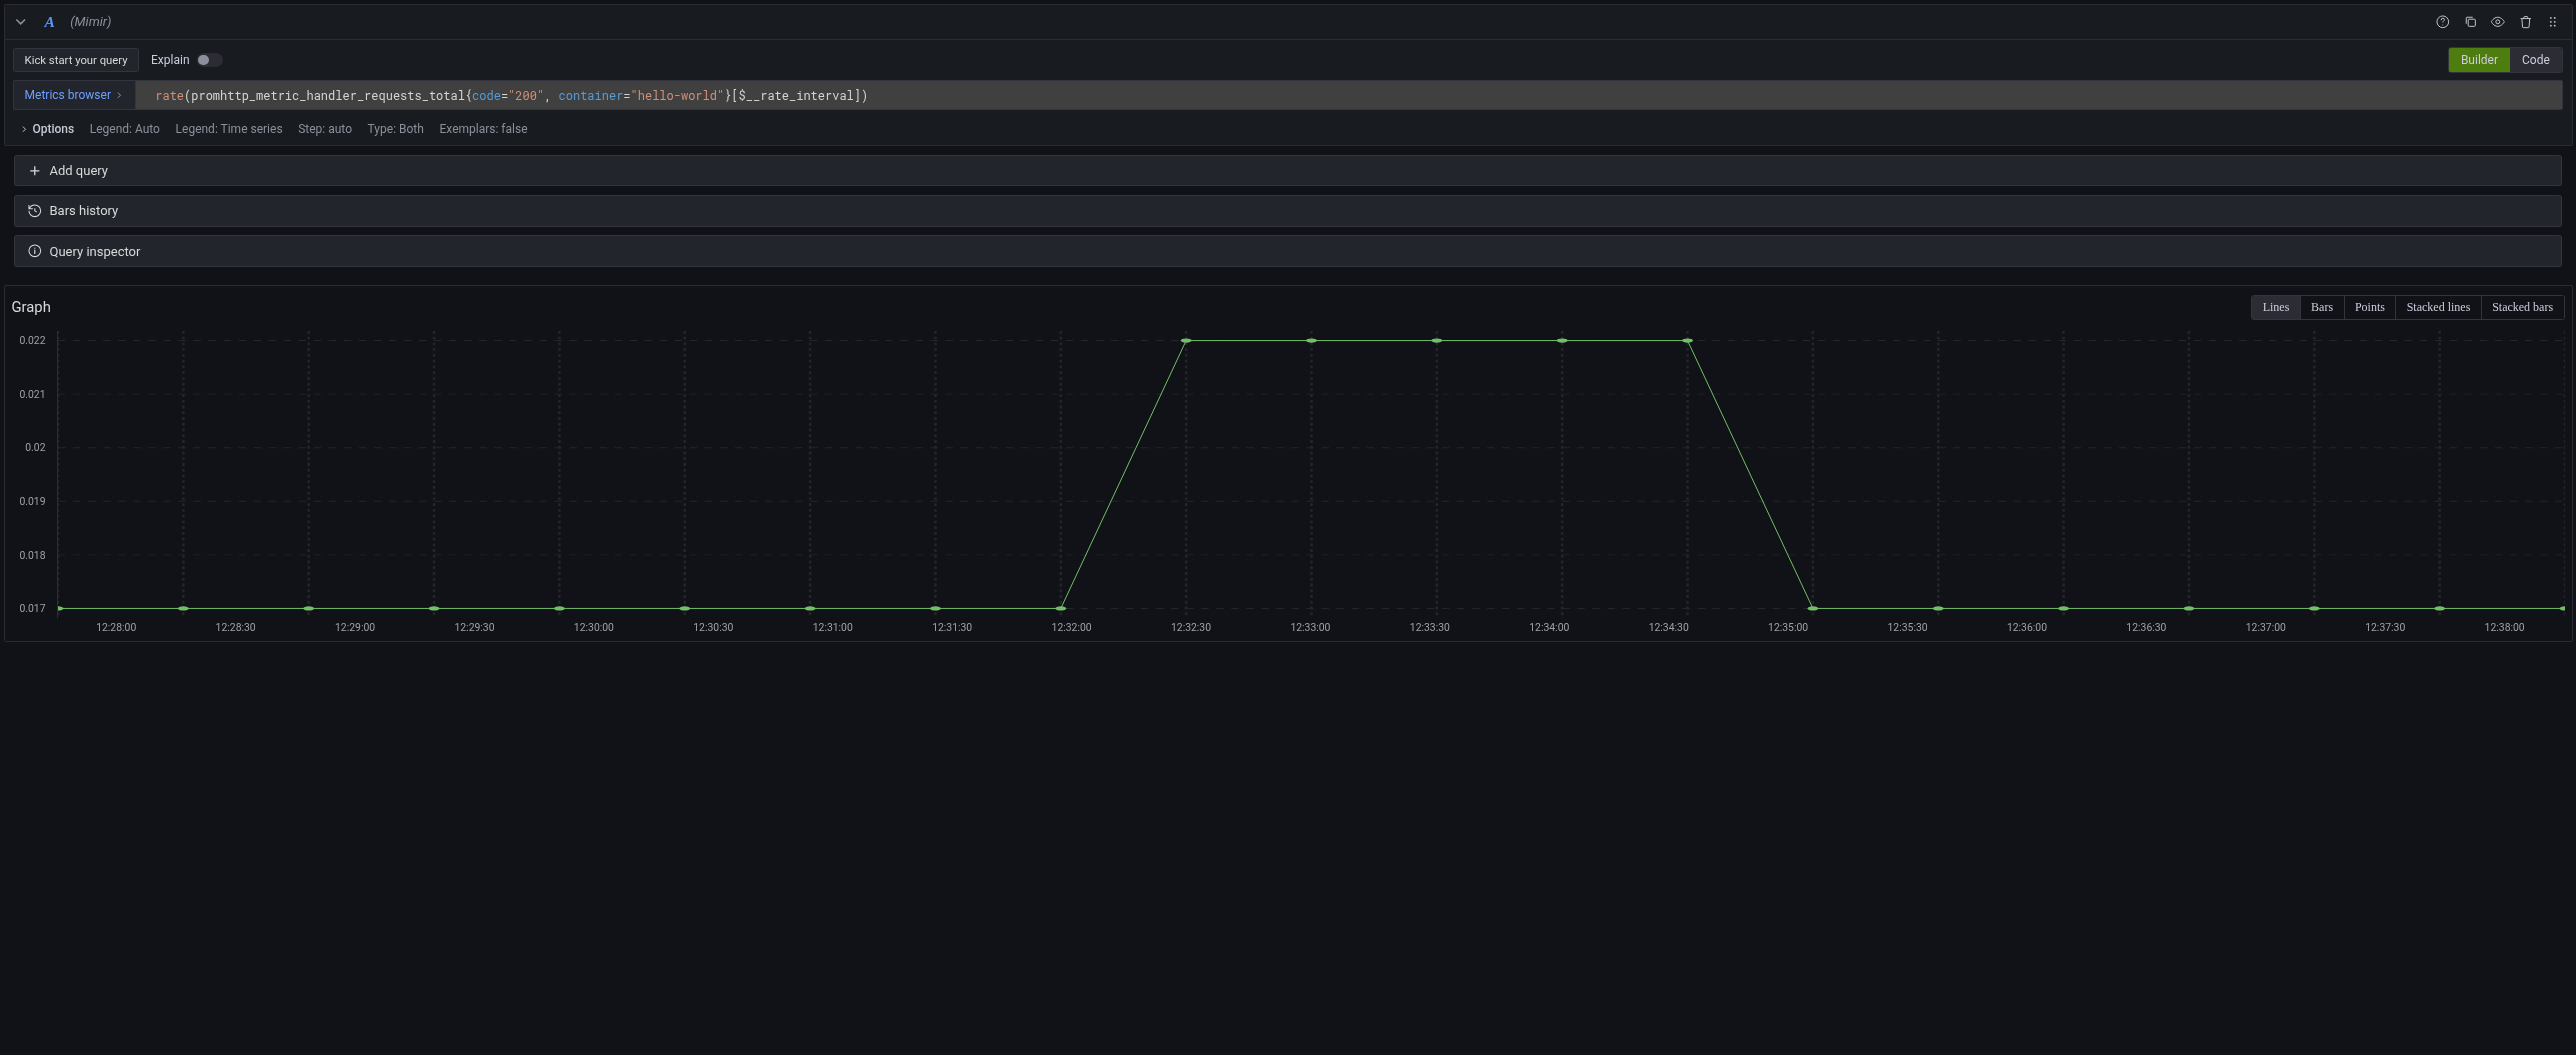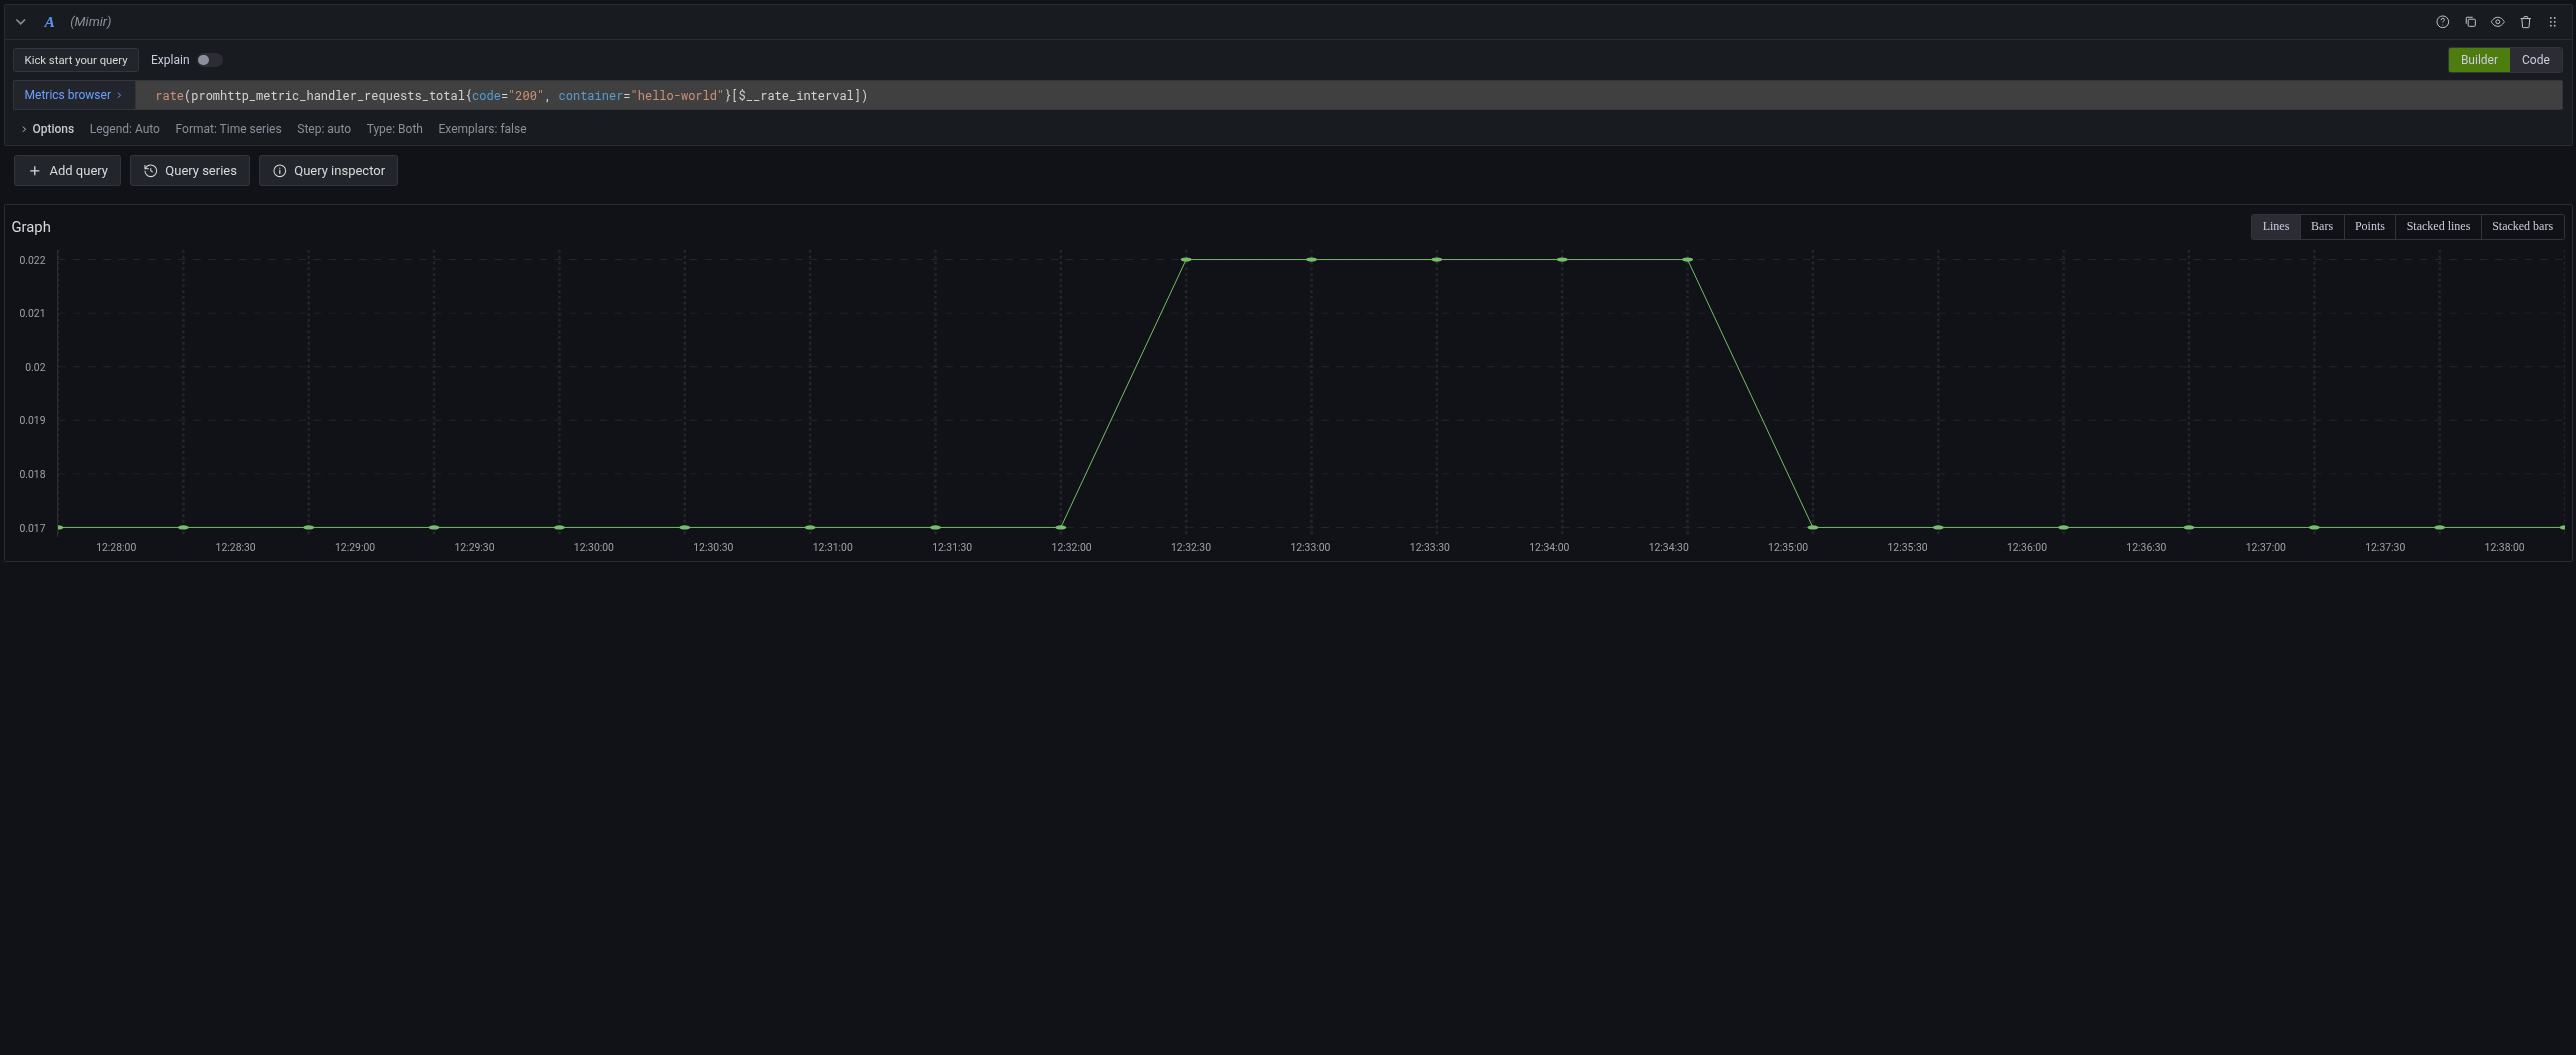"Format: Time series" span.opt-item { text: Format -> Legend }
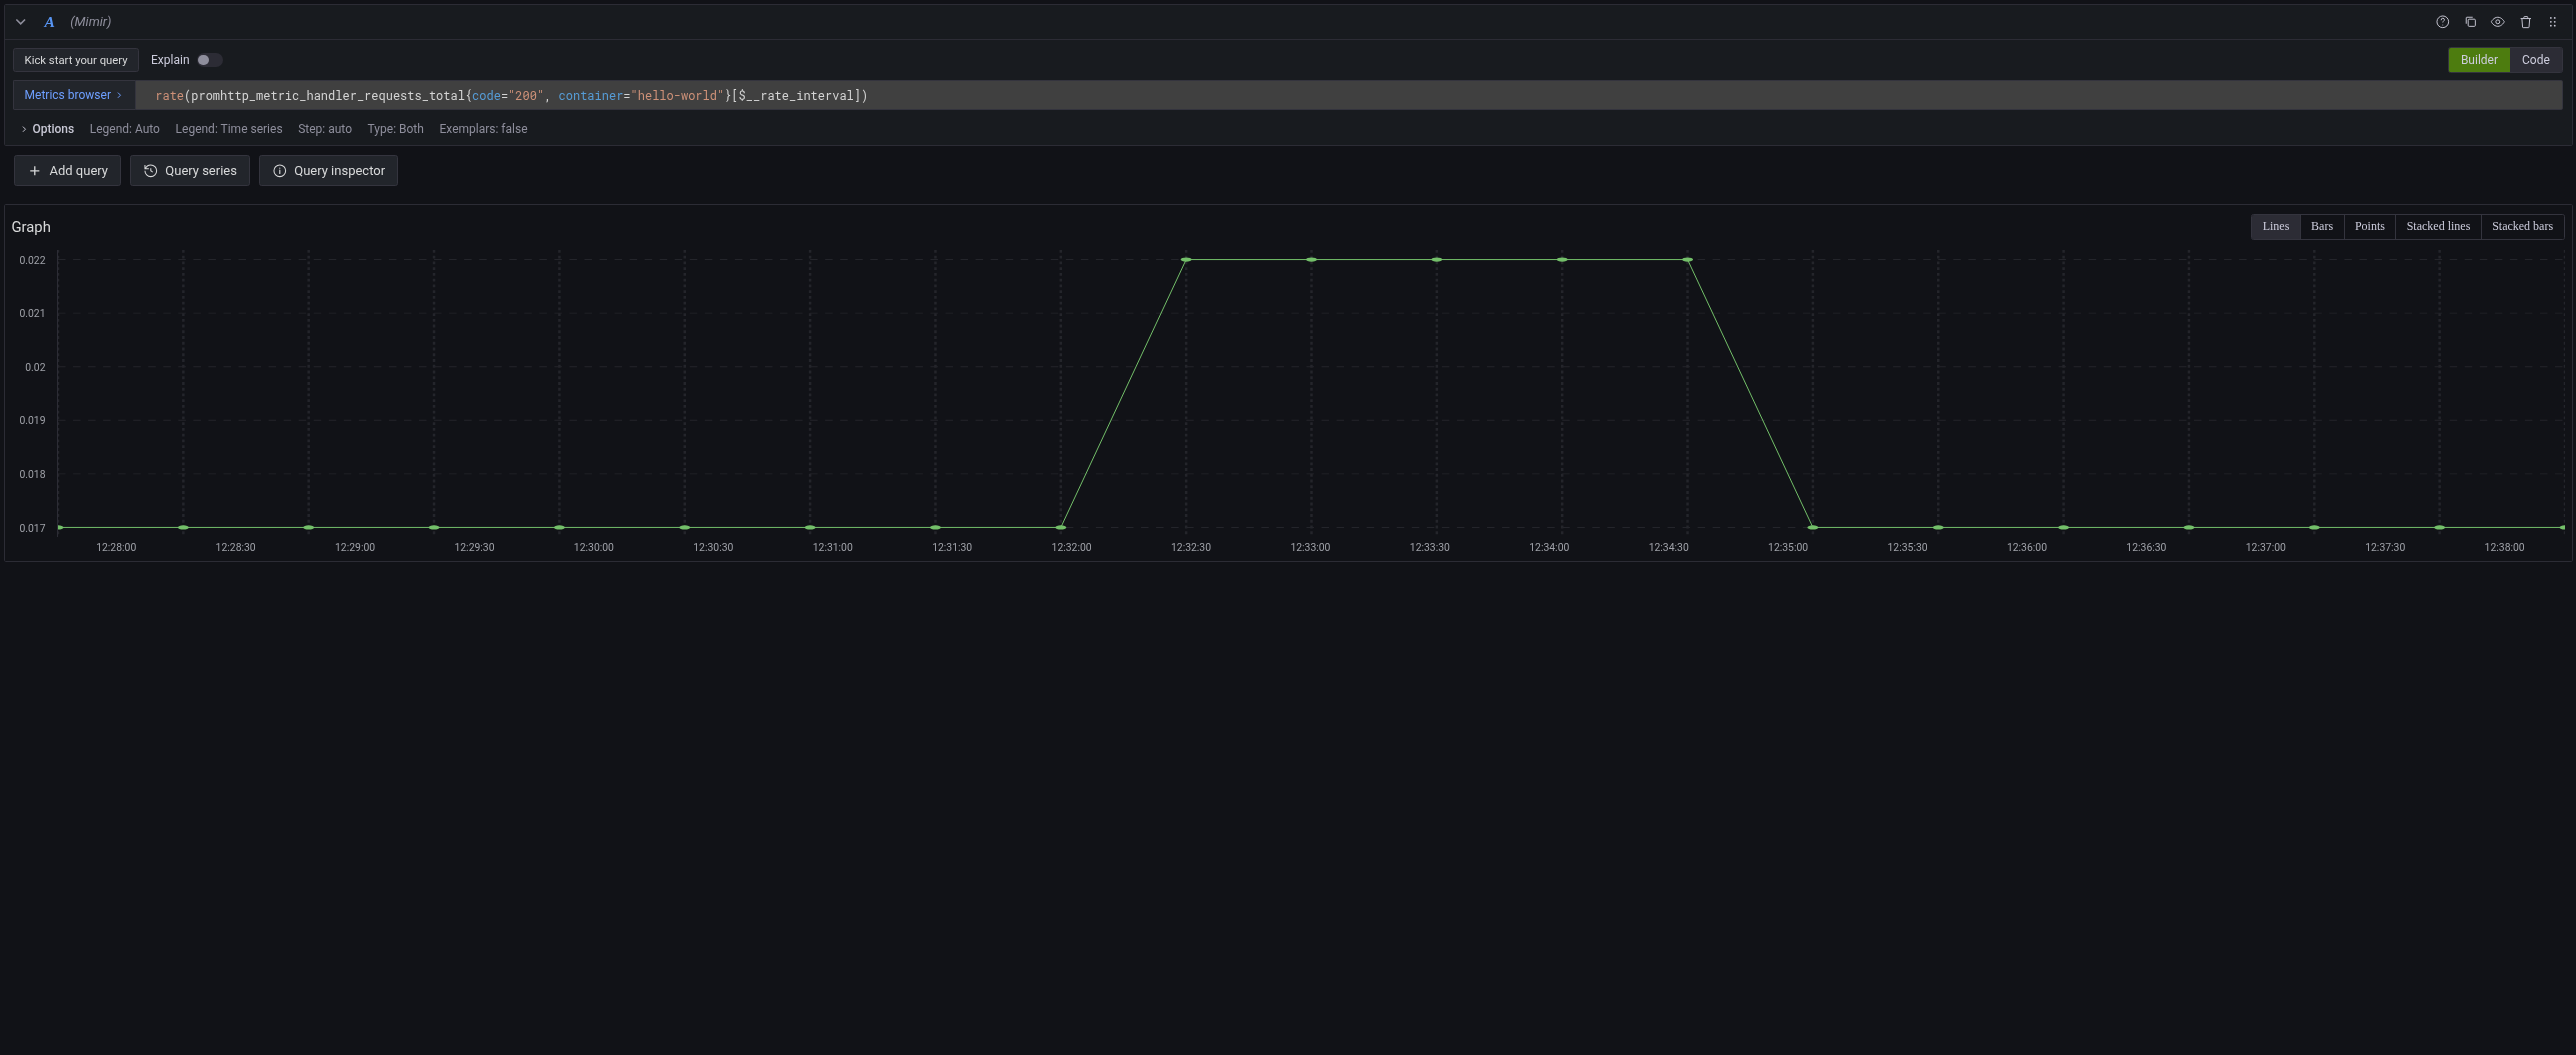"Add query" .actions-row { flex-direction: none -> column }
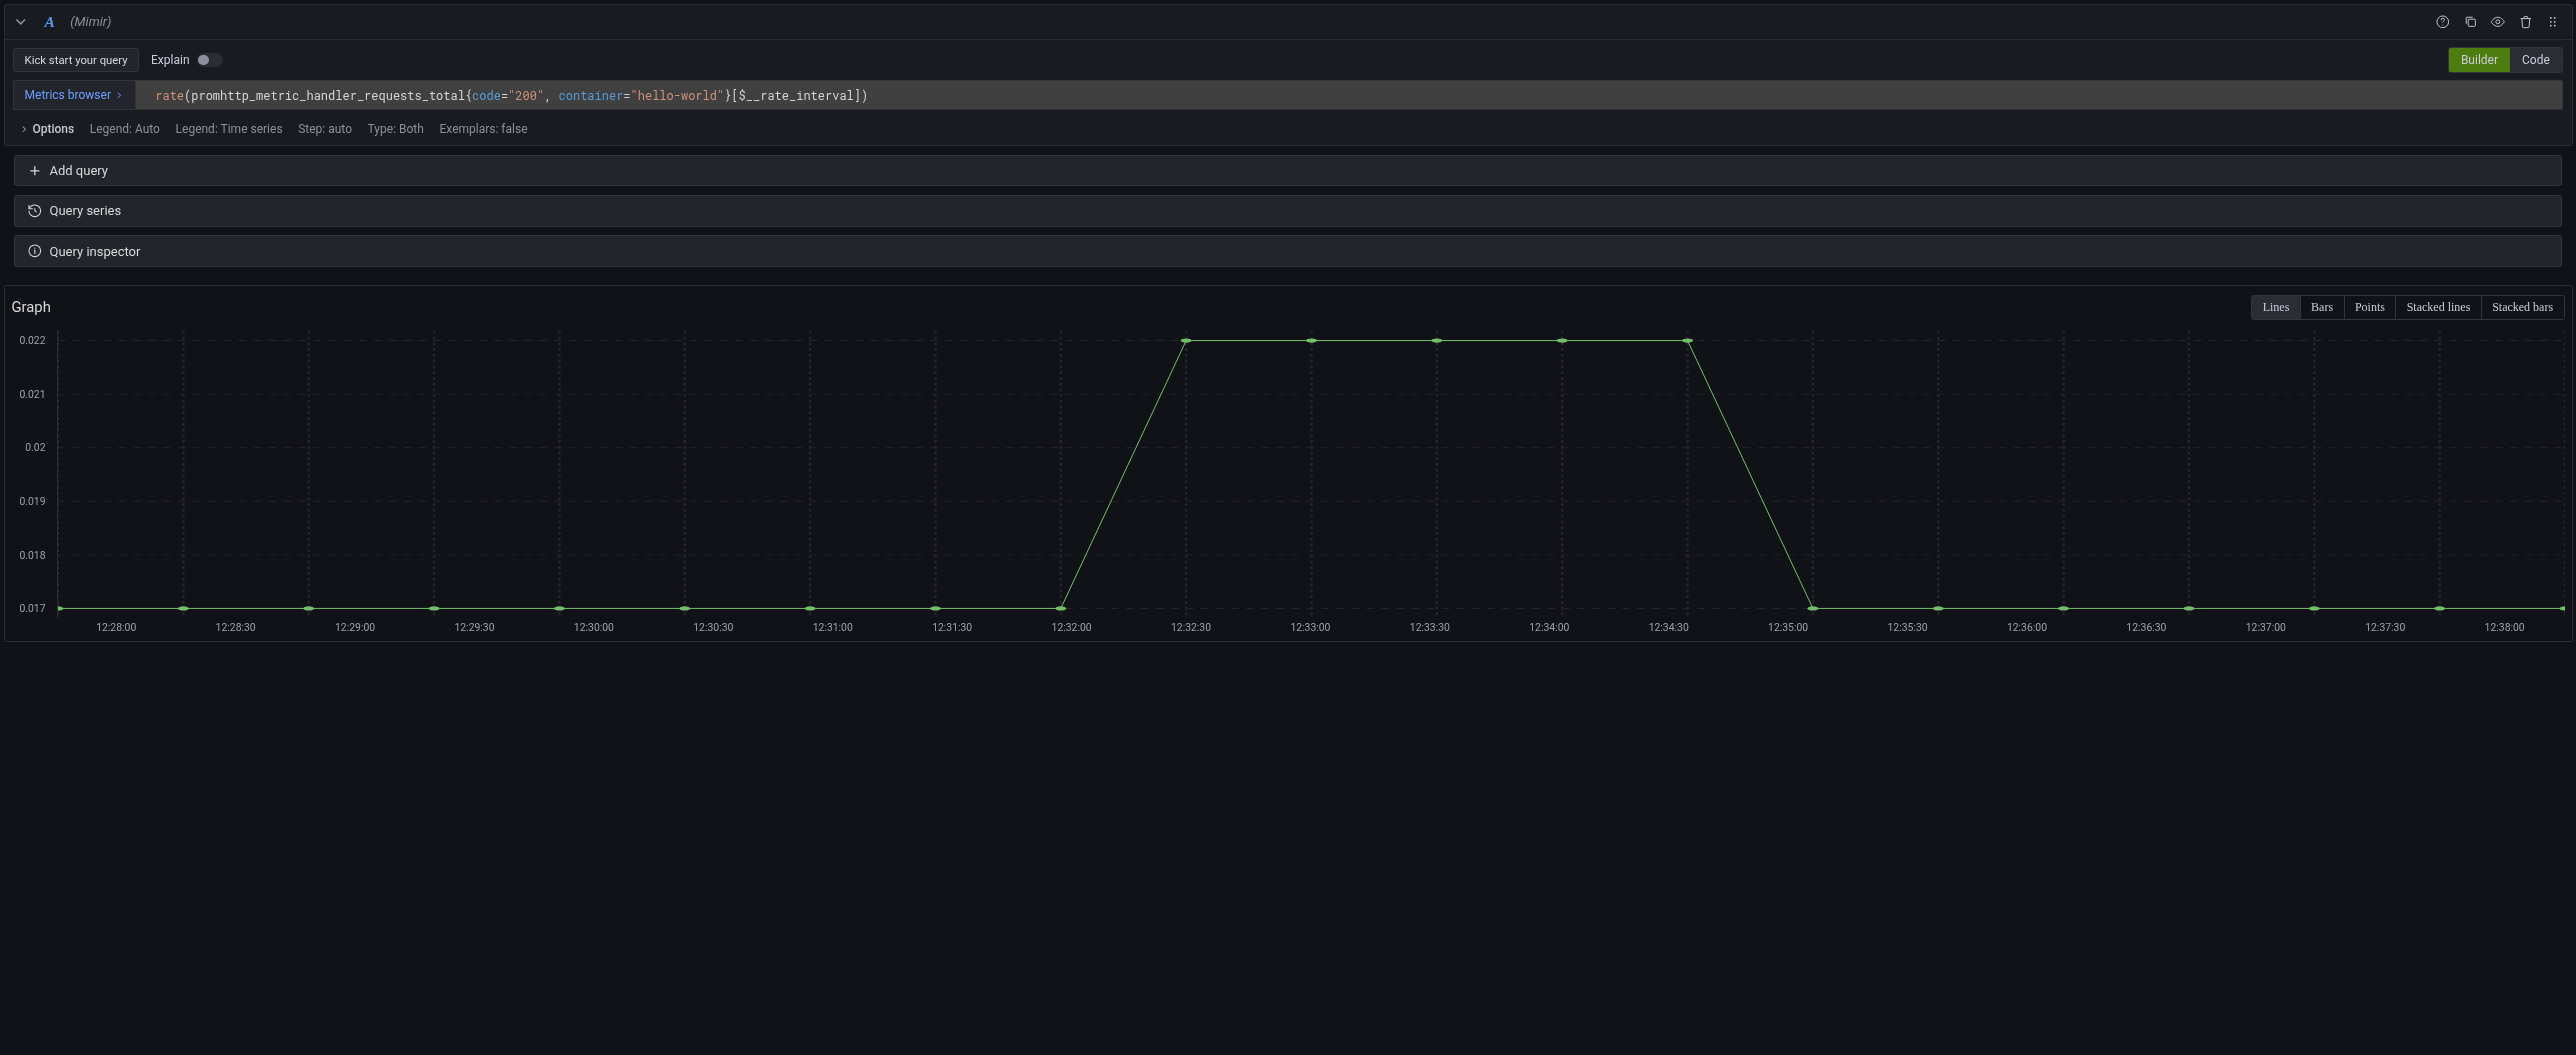"Query series" span { text: Query series -> Bars history }
